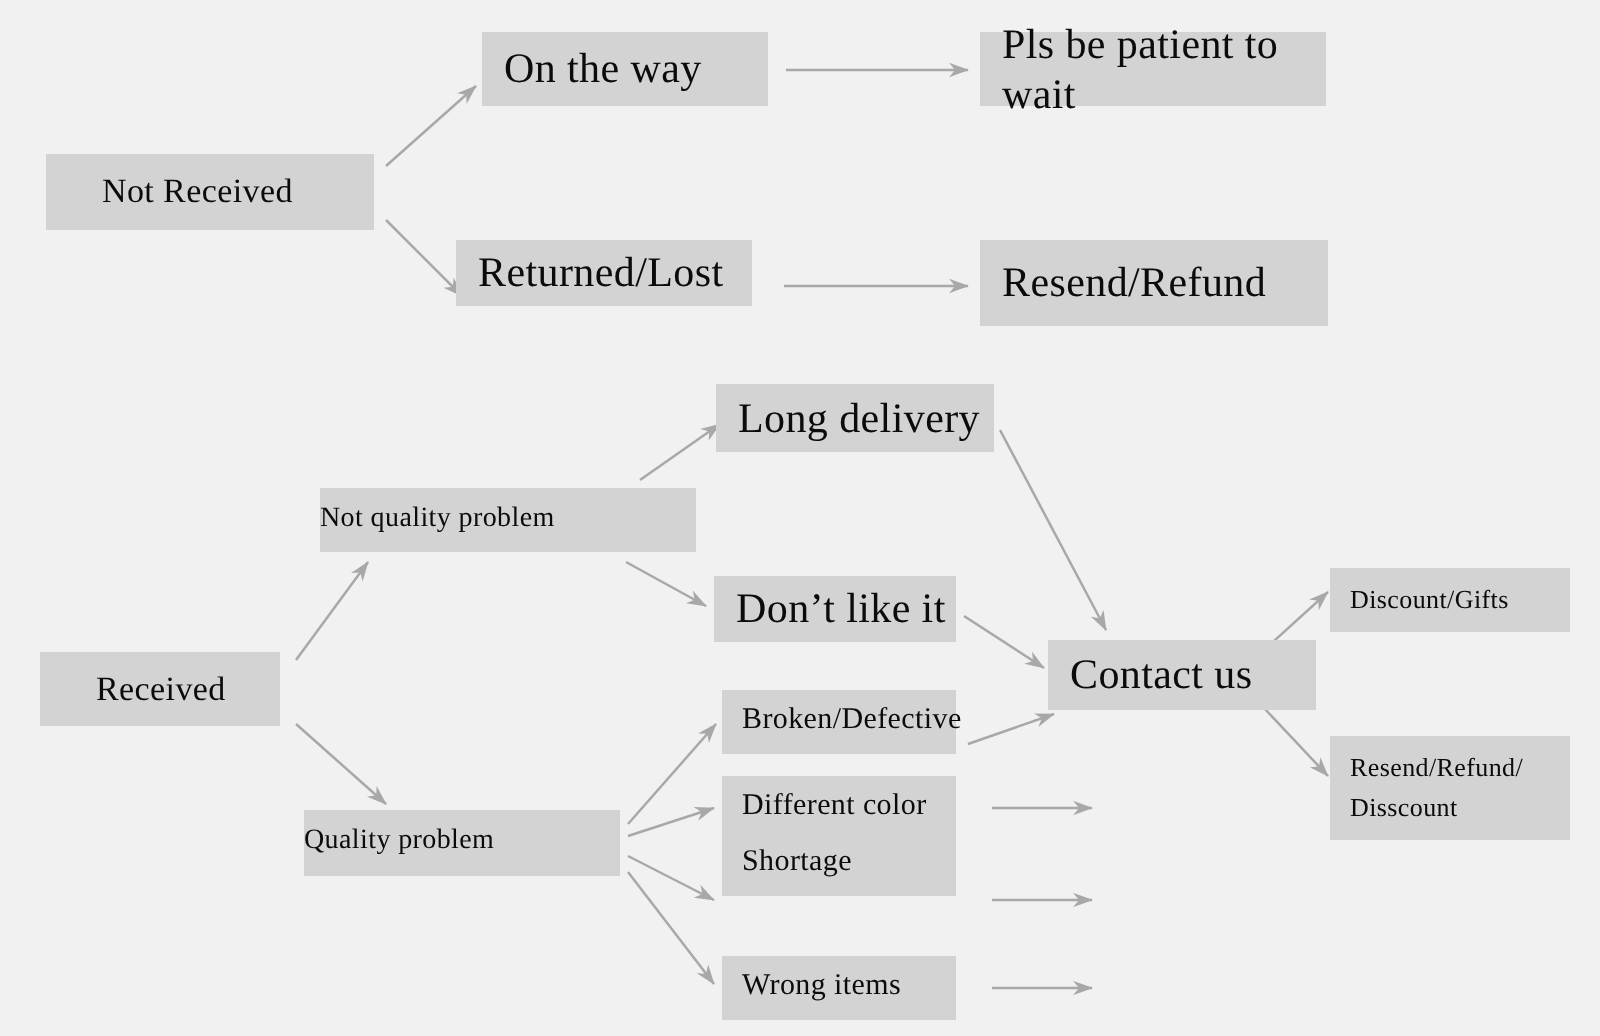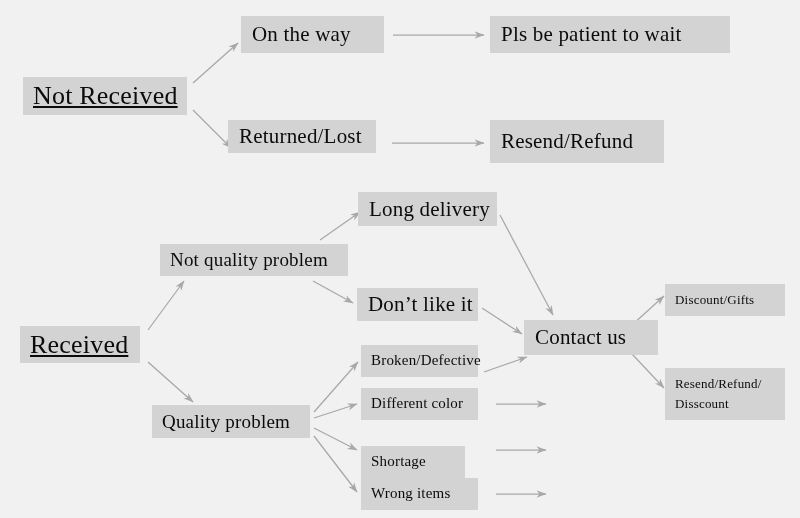"Pls be patient to wait" div.node { width: 240px -> 173px }
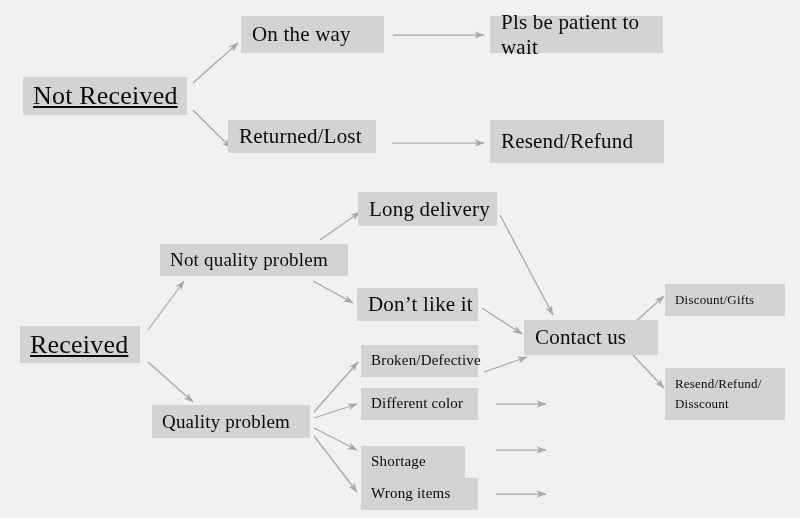"Not Received" .n-root { font-size: 26px -> 17px; padding-left: 10px -> 28px; text-decoration: underline -> none }
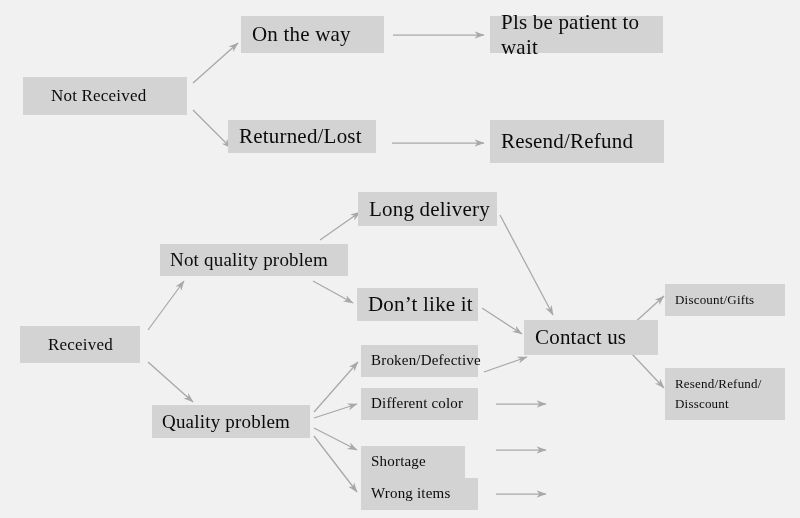"Not quality problem" .n-mid { font-size: 19px -> 14px; padding-left: 10px -> 0 }
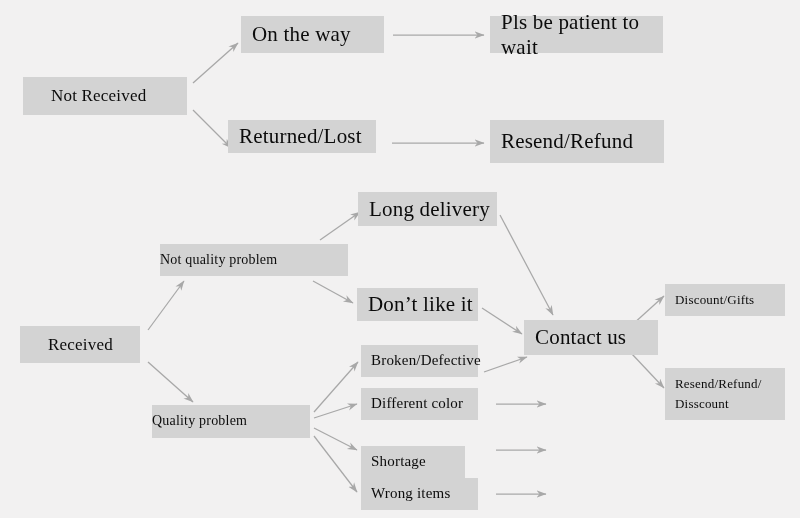"Shortage" div.node { top: 446px -> 416px; width: 104px -> 117px }
